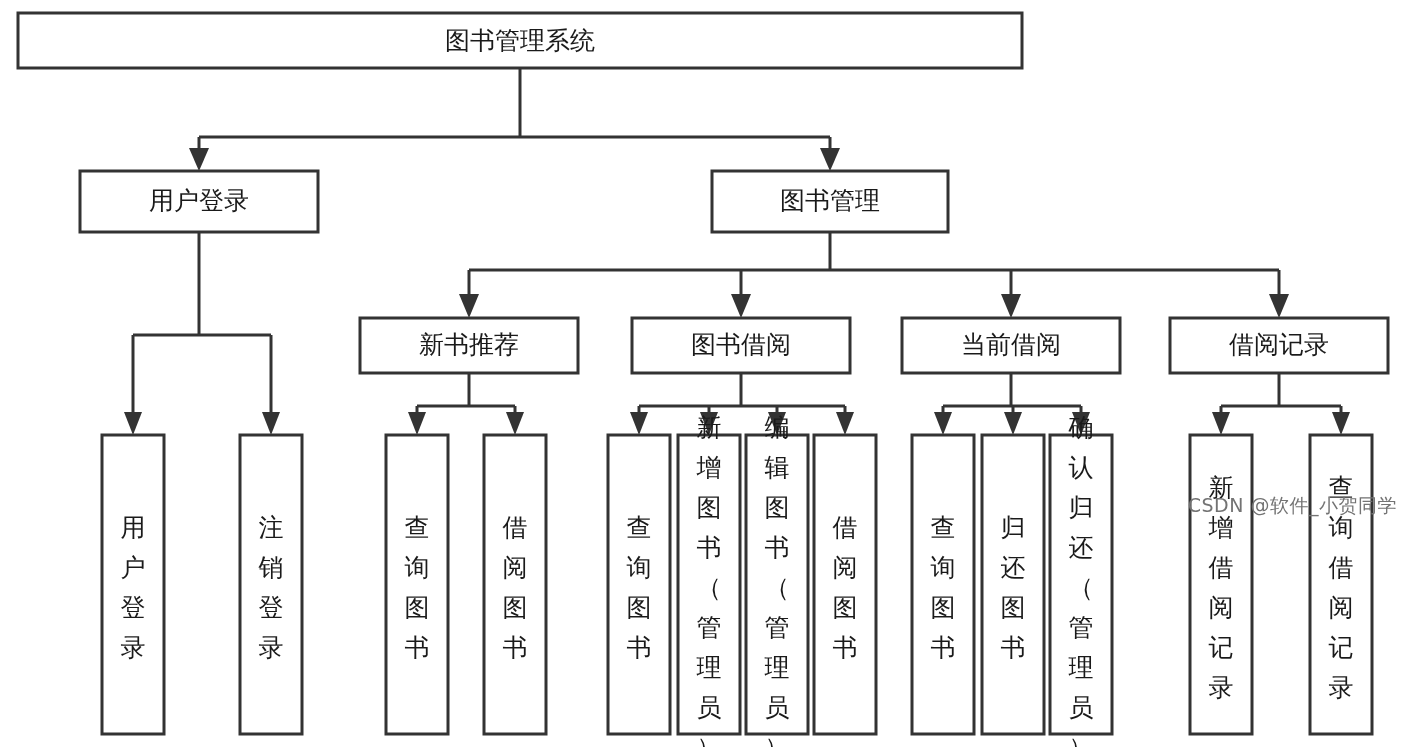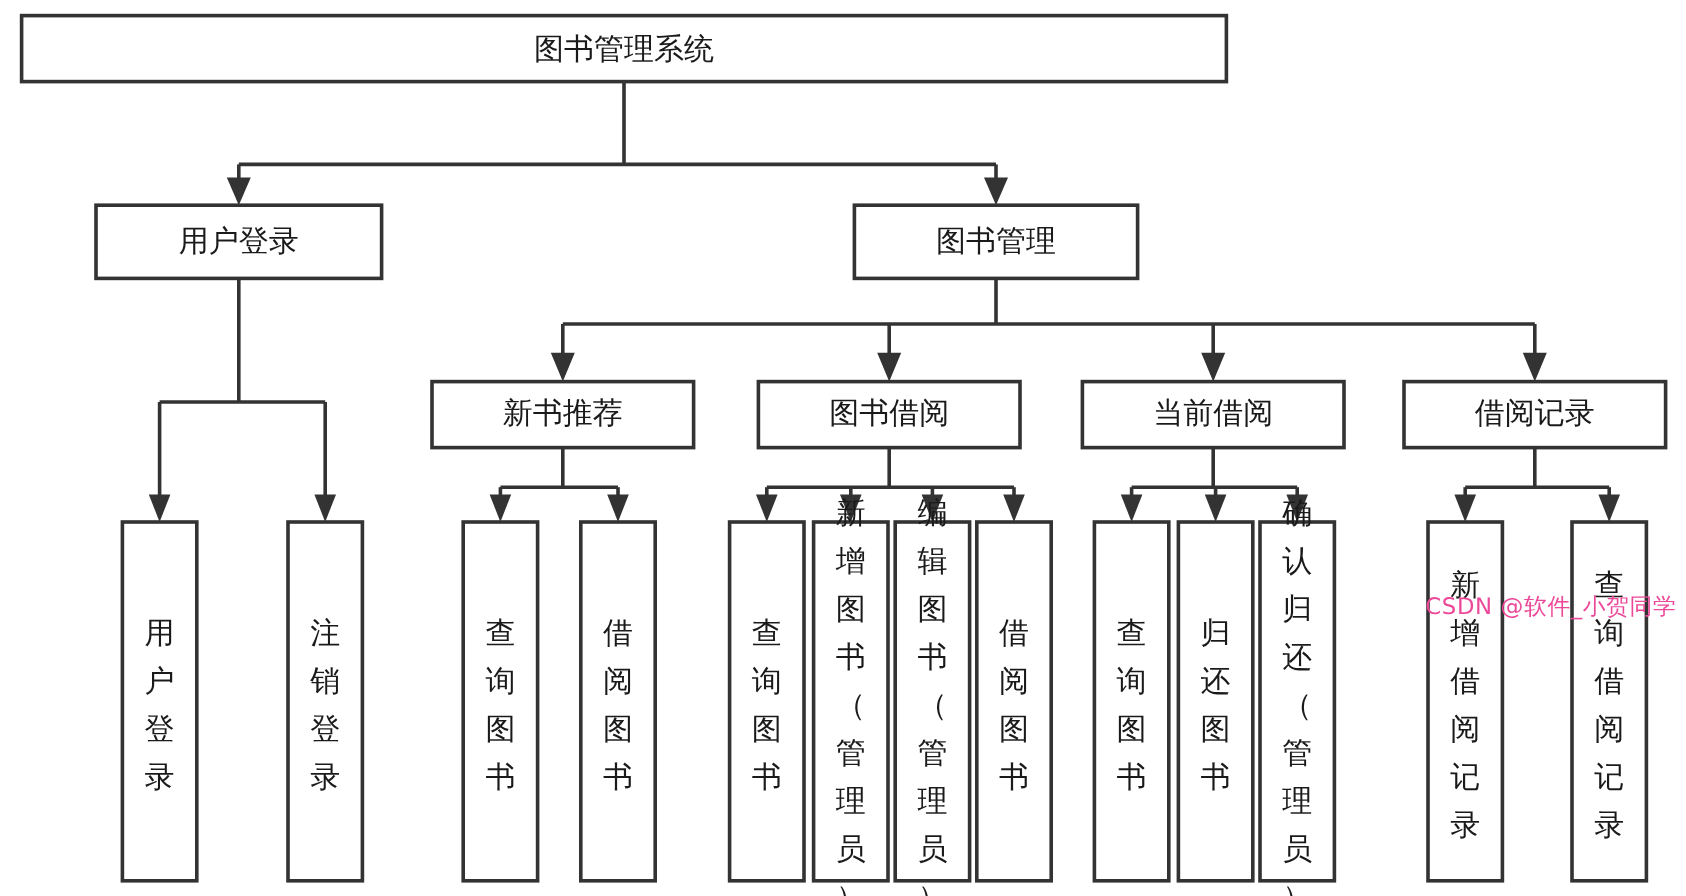"CSDN @软件_小贺同学" .watermark-text { color: #ec4899 -> #737373 }
